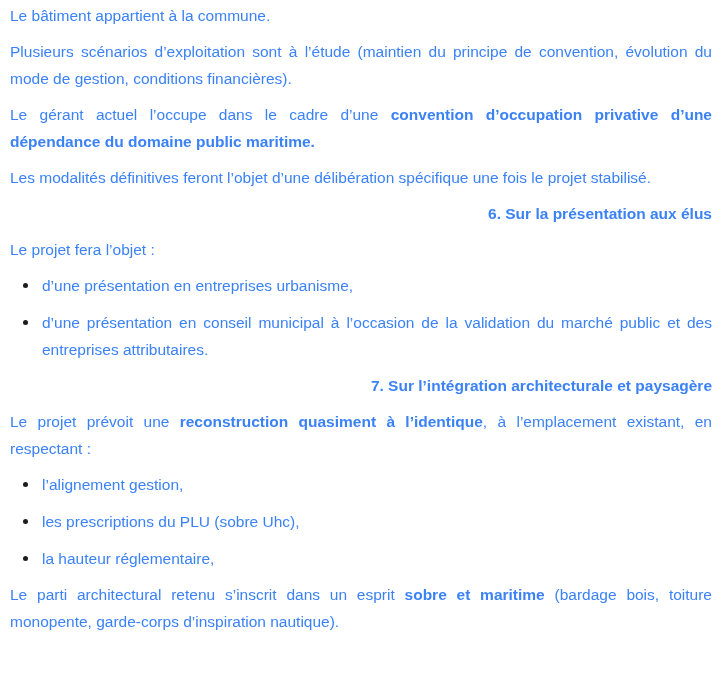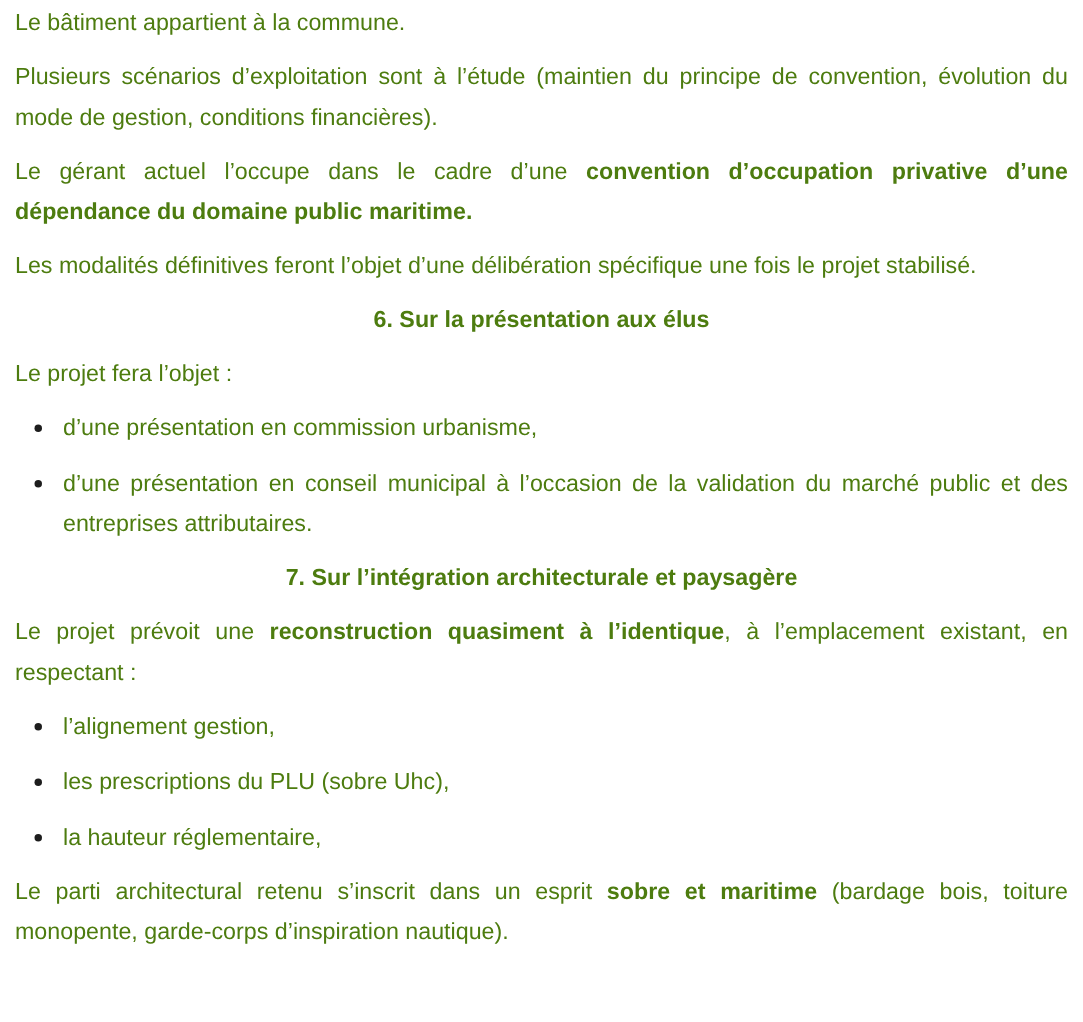"Le bâtiment appartient à la" .page { color: #4d7c0f -> #3b82f6 }
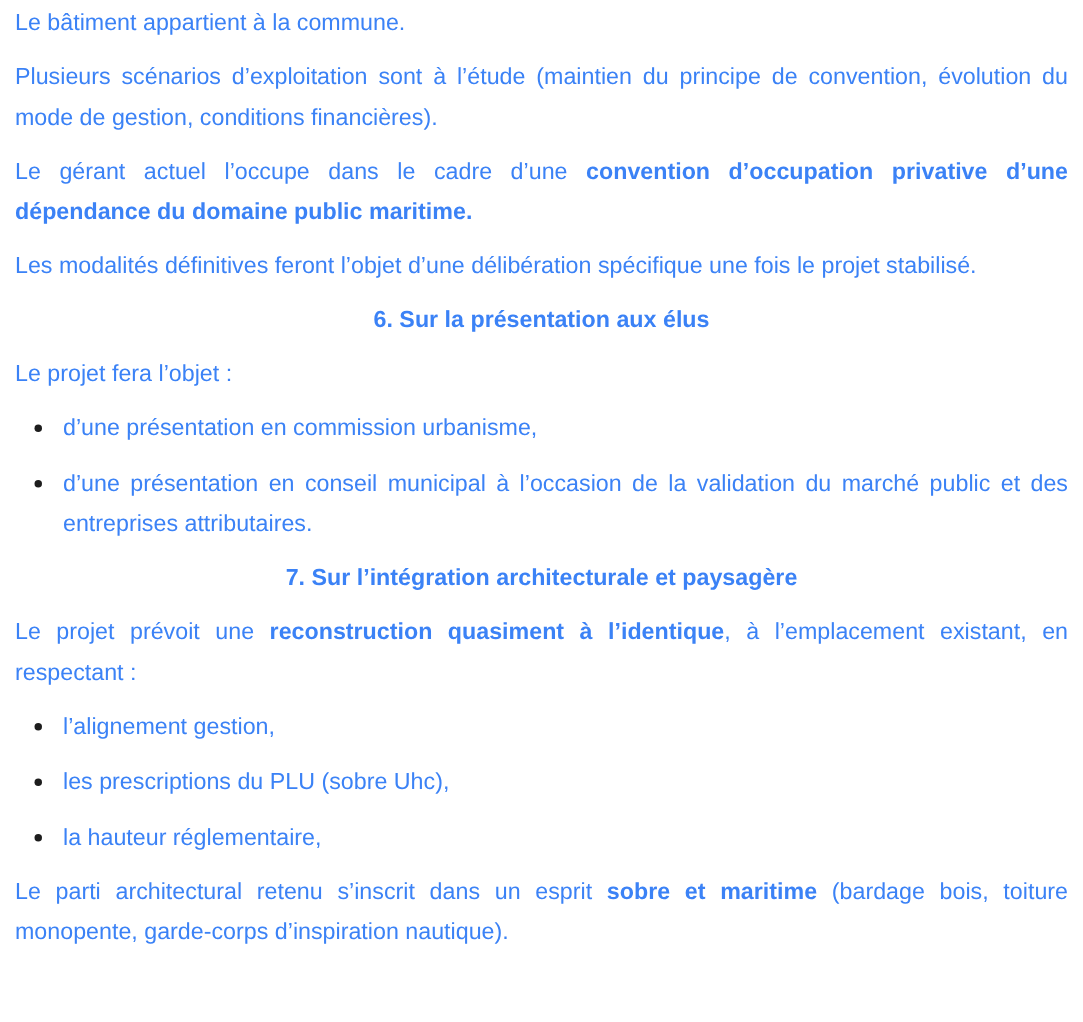"6. Sur la présentation aux" .heading { text-align: center -> right }
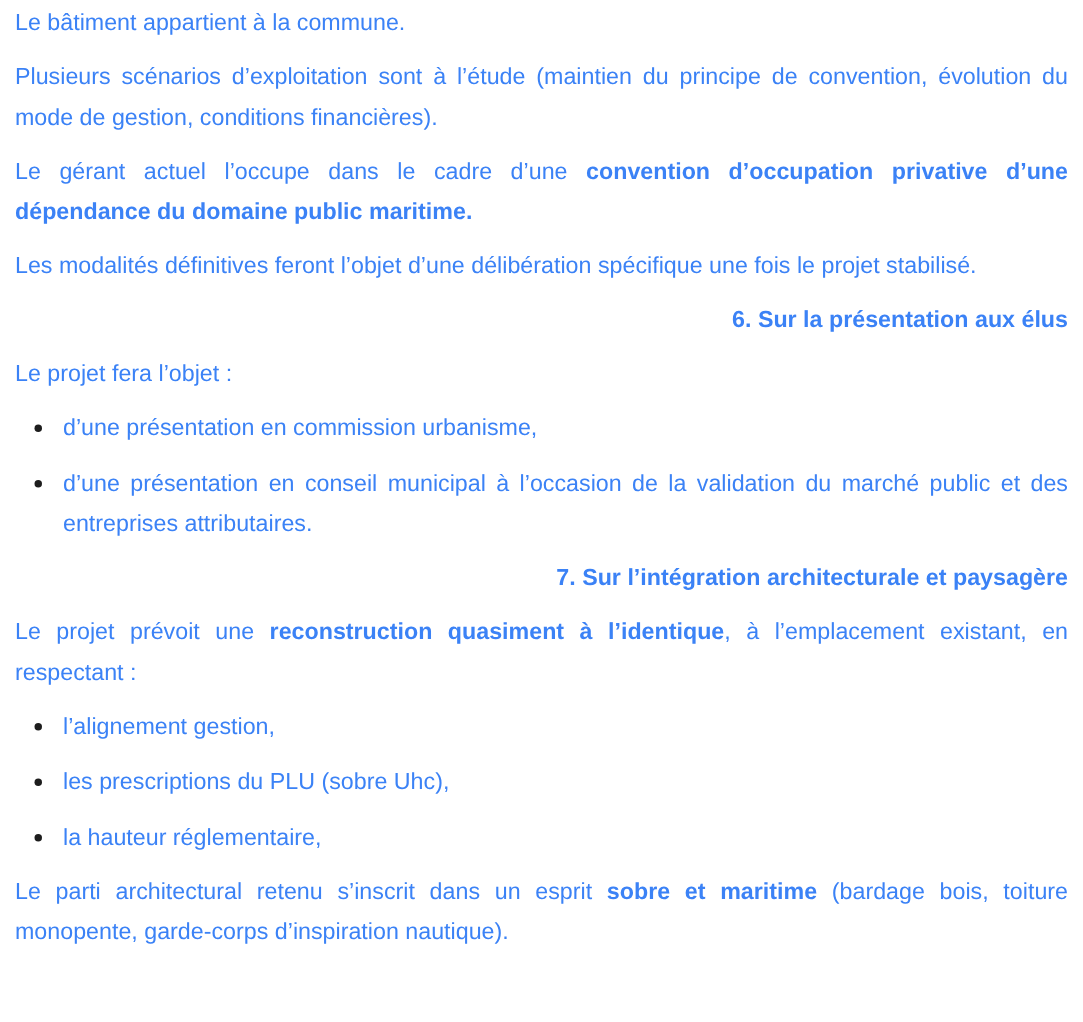"d’une présentation en commission" span { text: commission -> entreprises }
